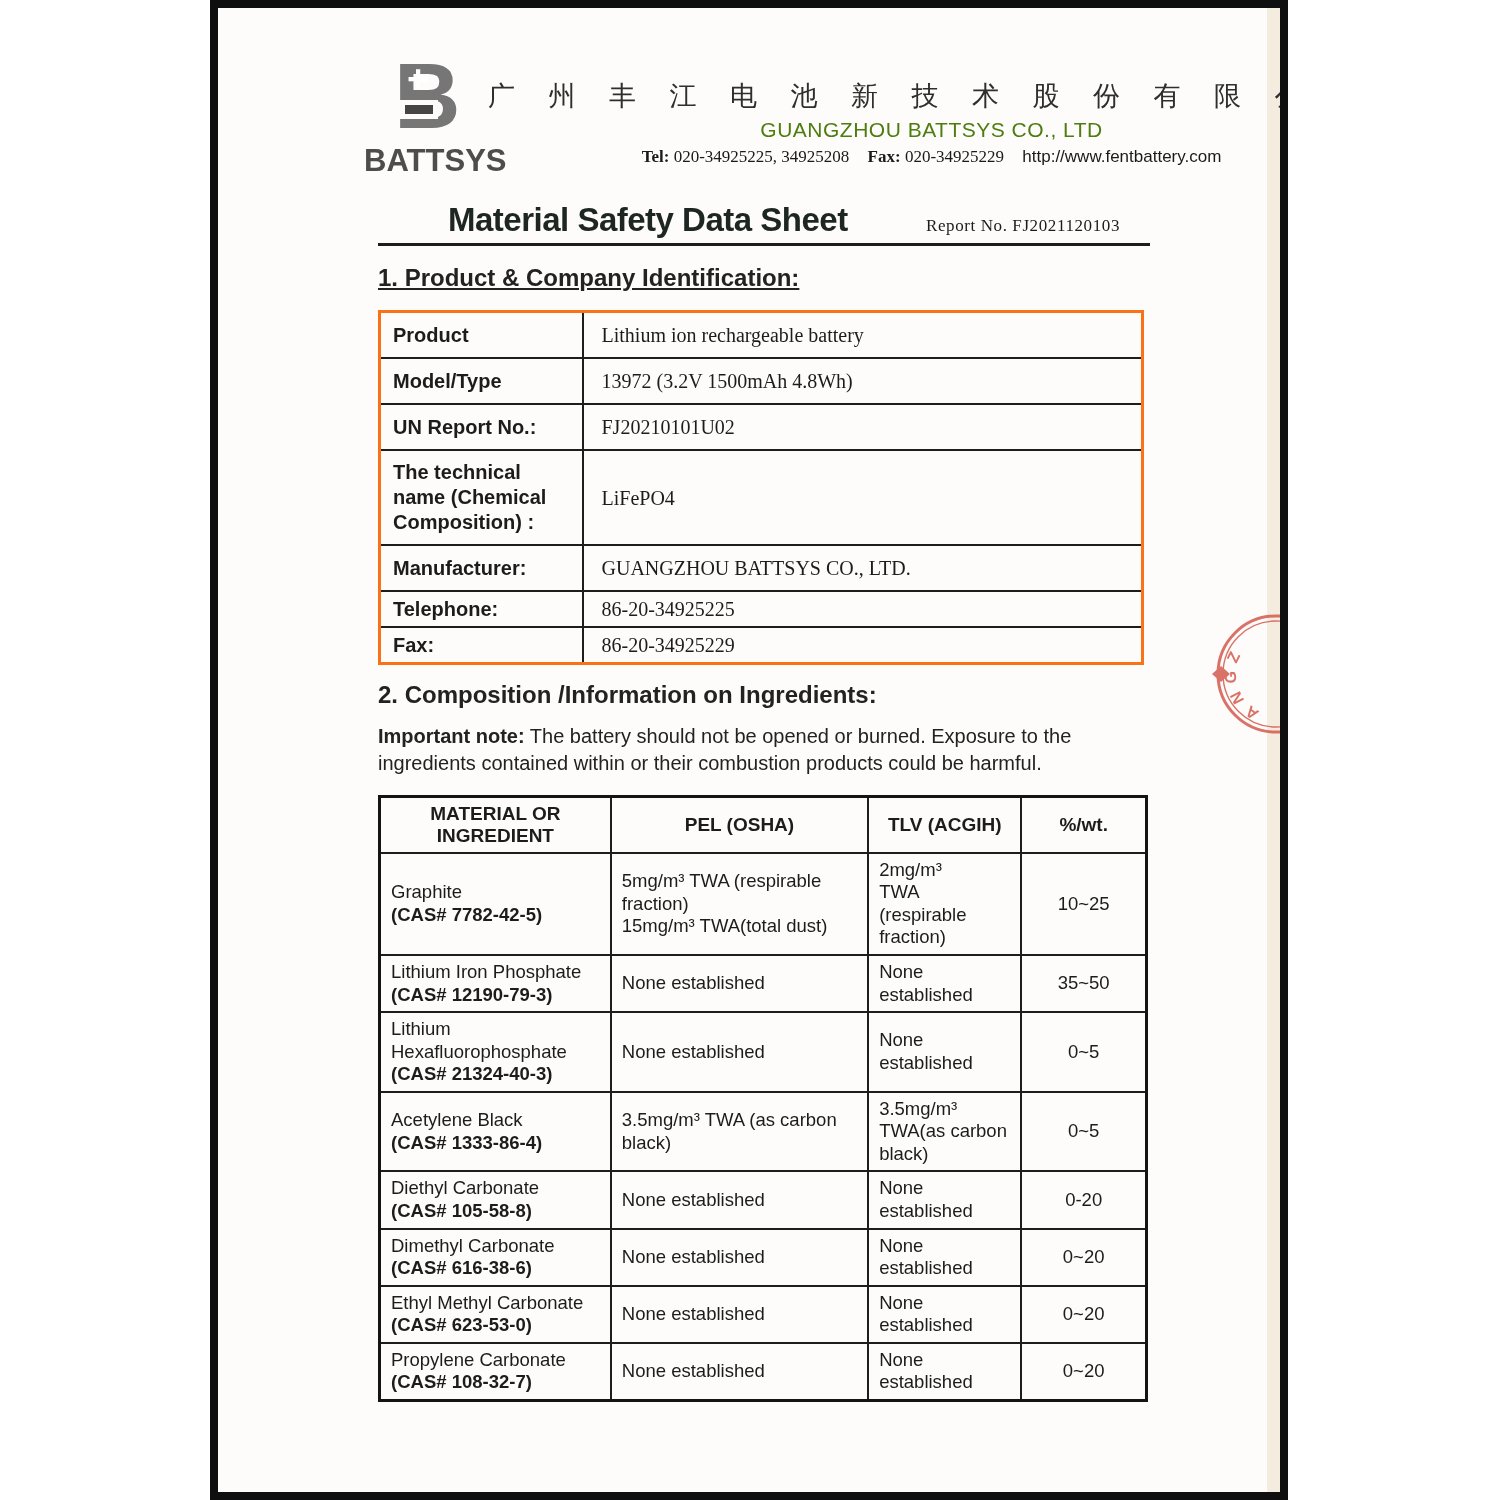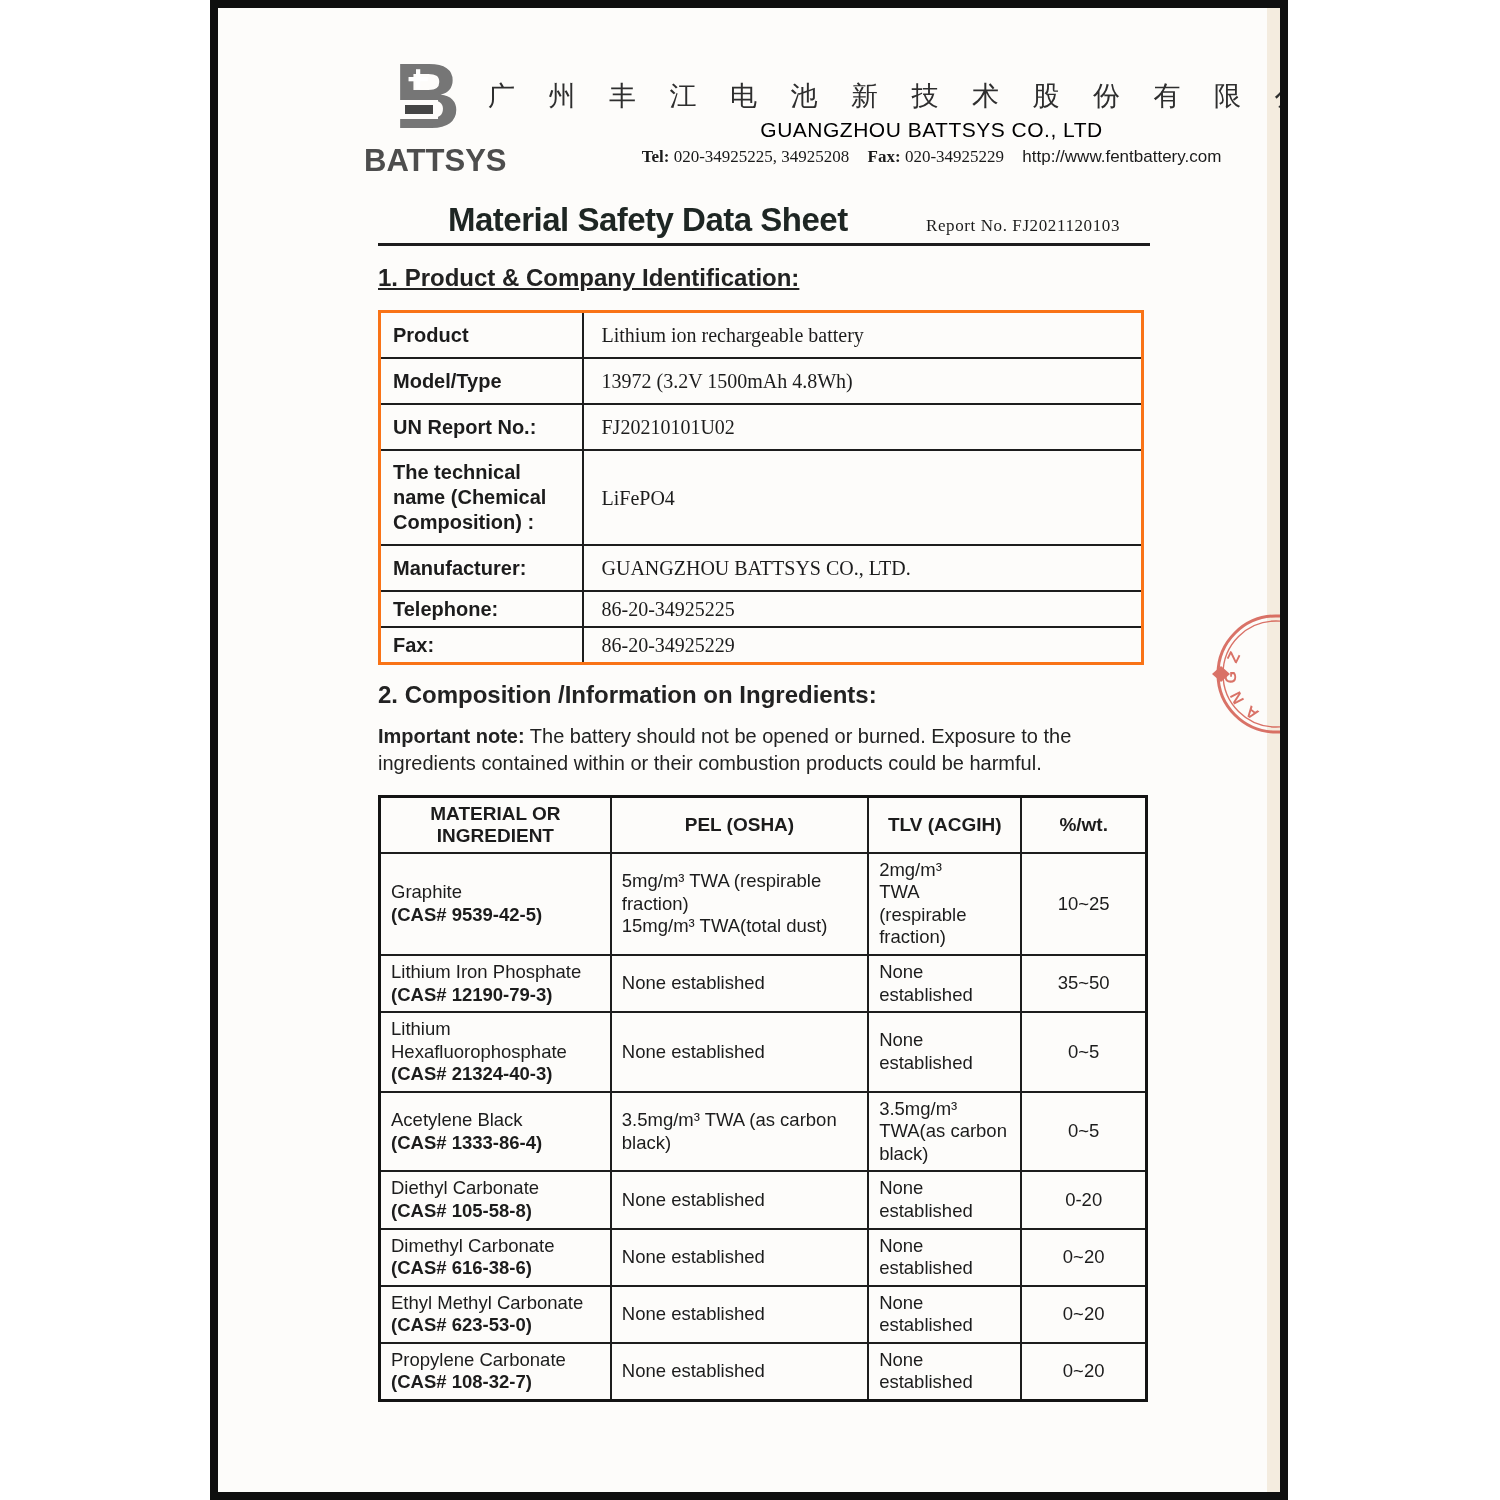"GUANGZHOU BATTSYS CO., LTD" .en-name { color: #000000 -> #4d7c0f }
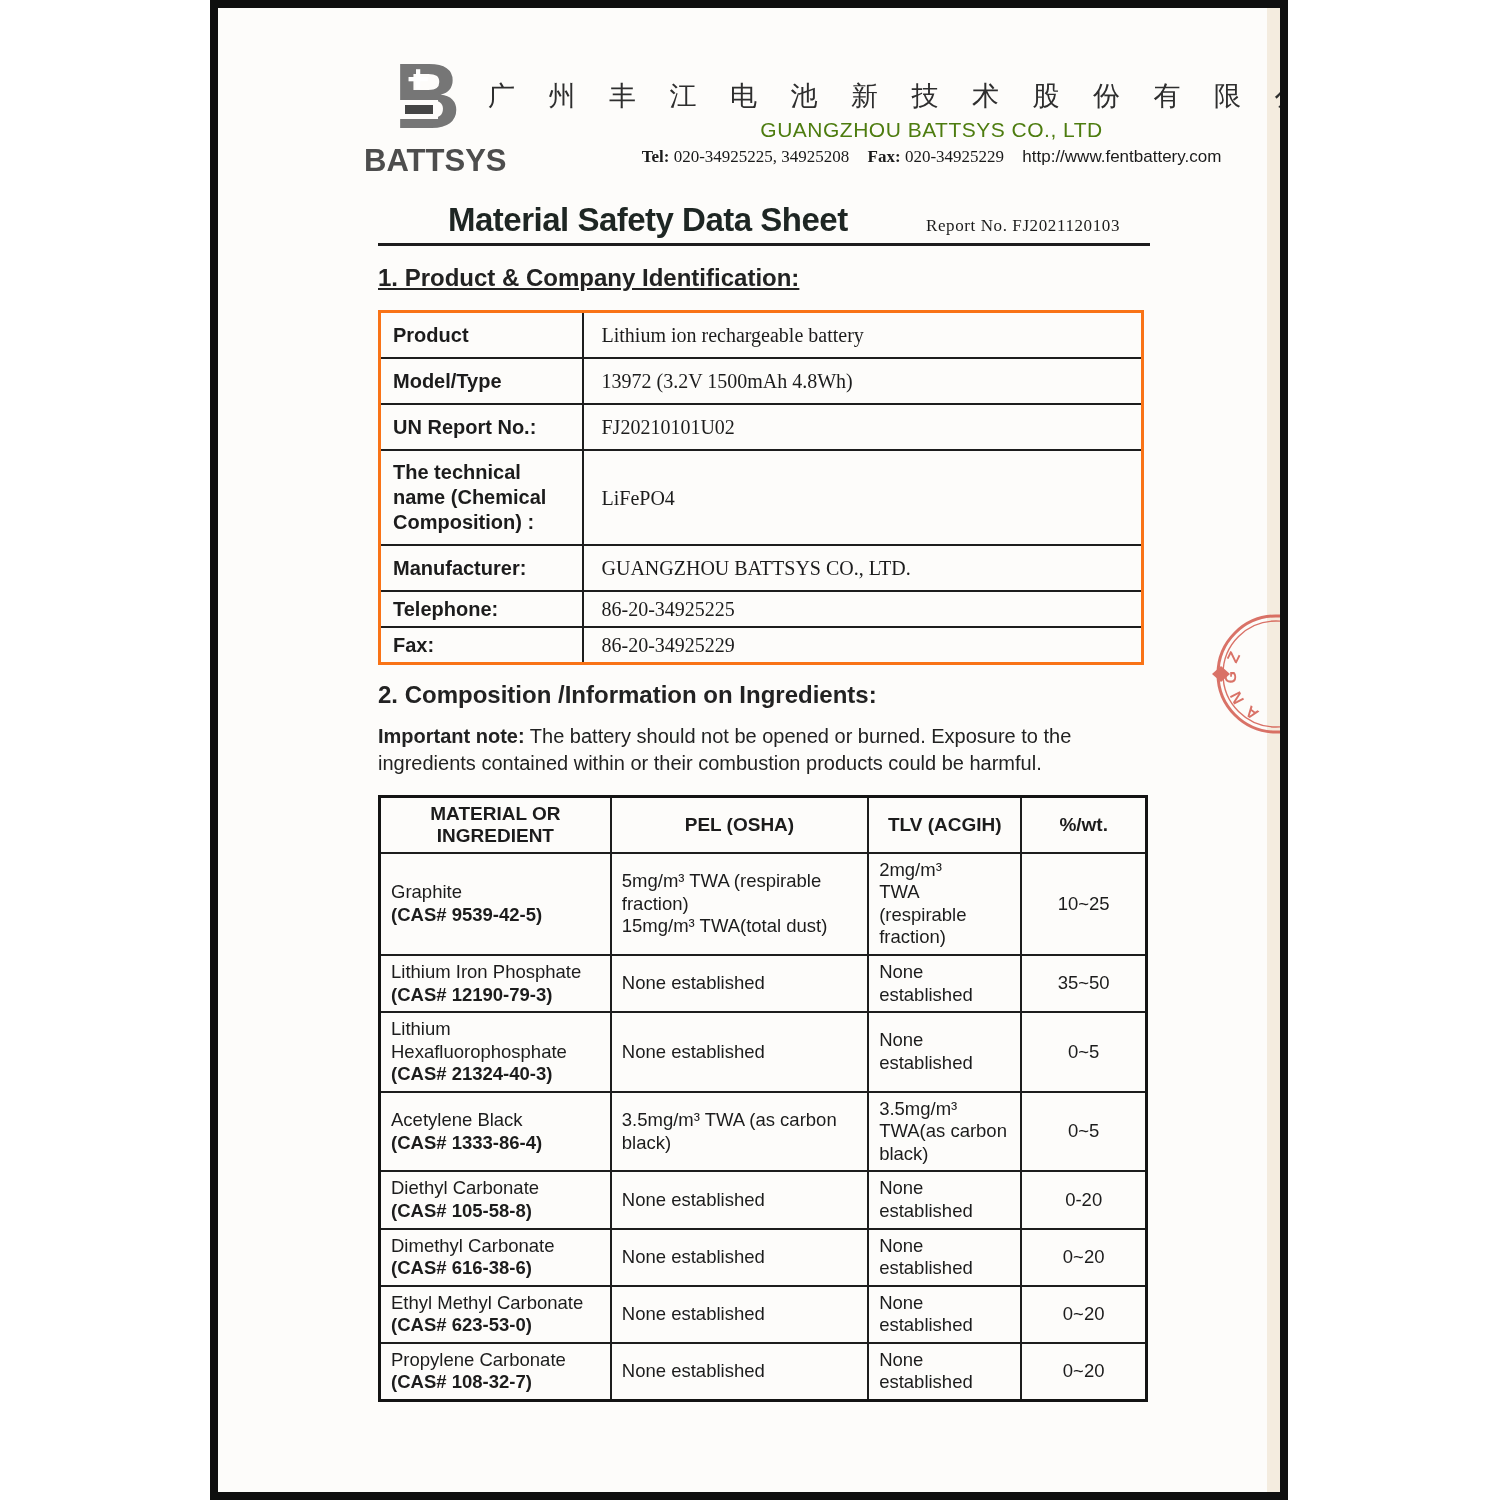"(CAS# 9539-42-5)" div.cas { text: 9539-42-5 -> 7782-42-5 }
